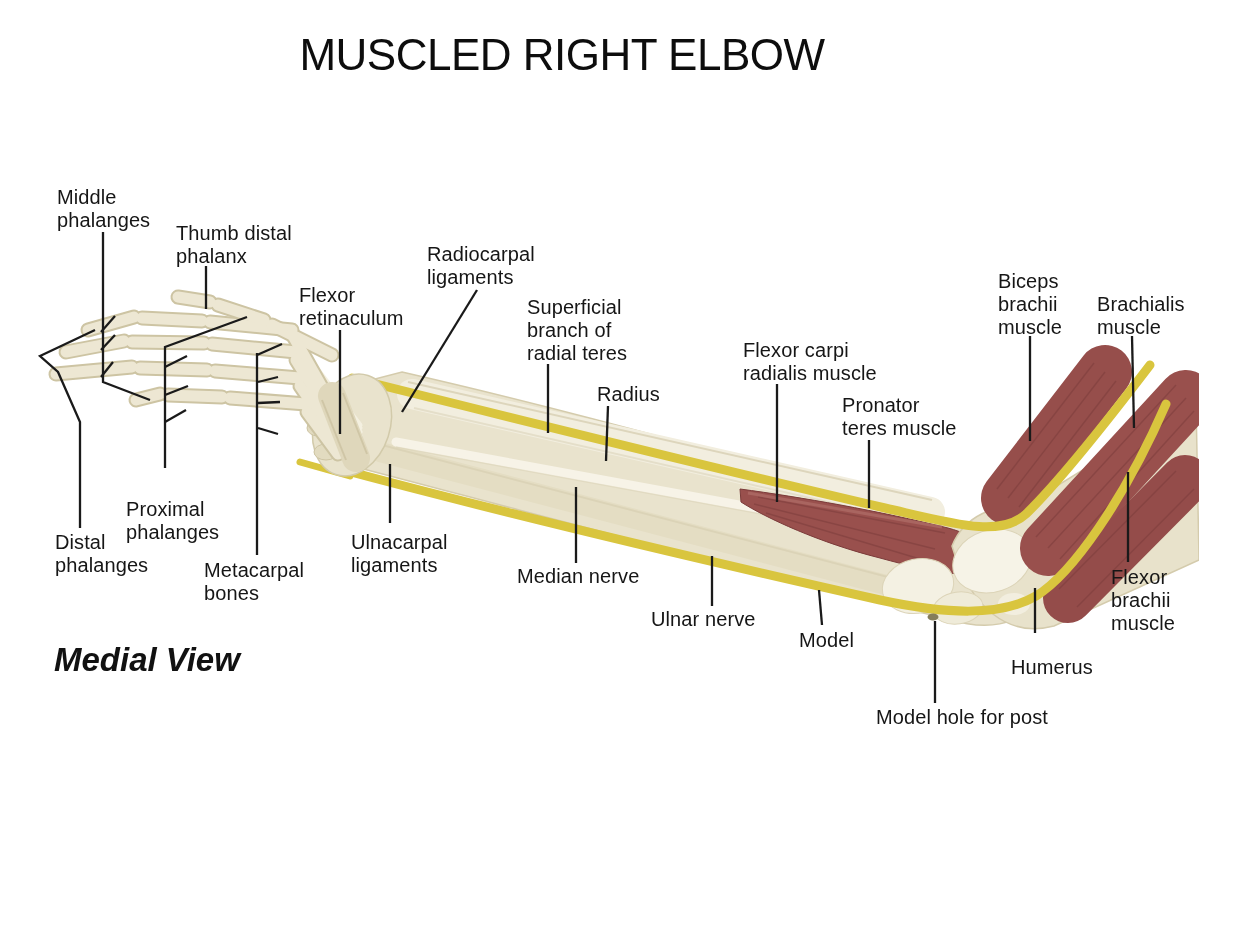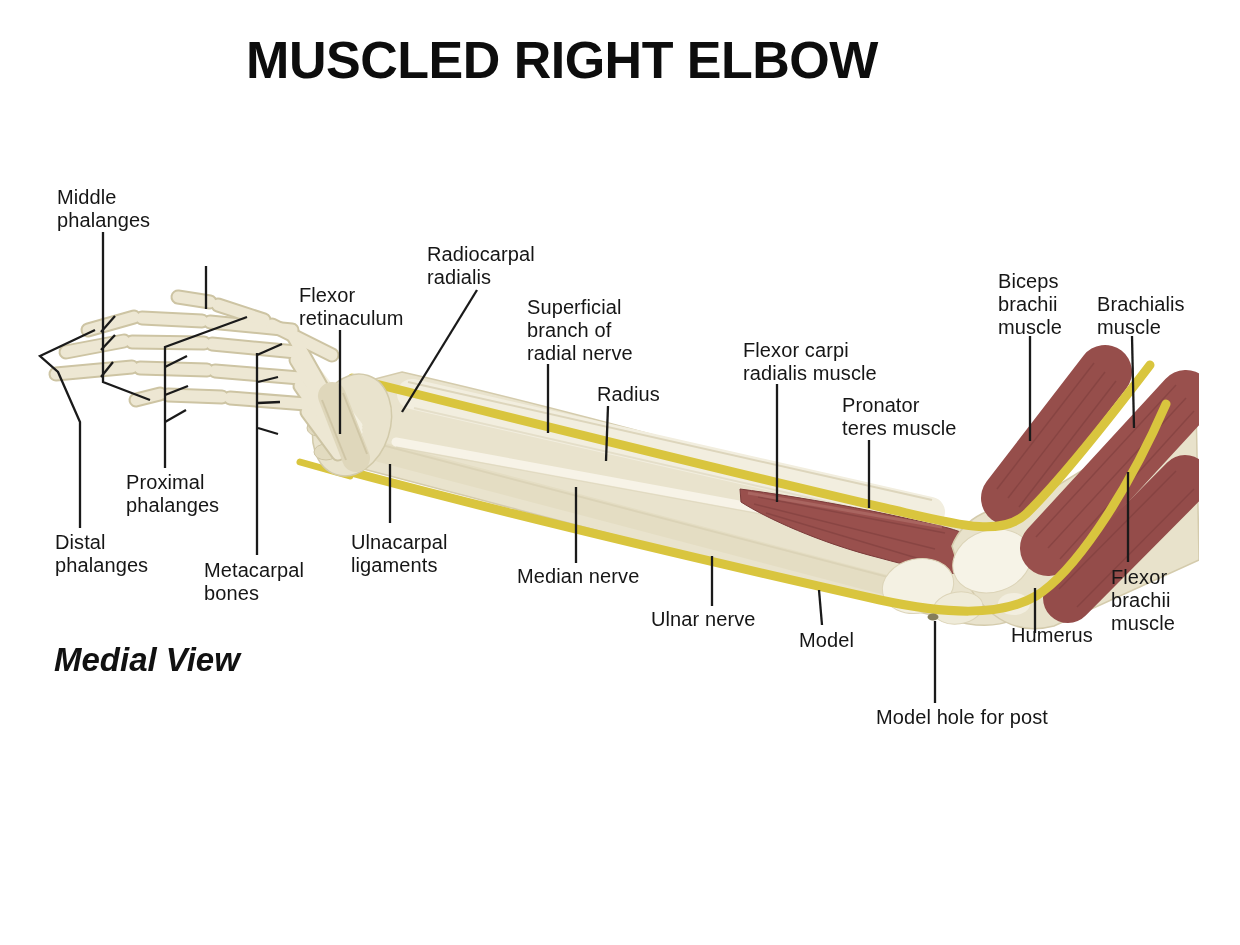"MUSCLED RIGHT ELBOW" .title { font-size: 52px -> 44px; font-weight: 700 -> 400 }
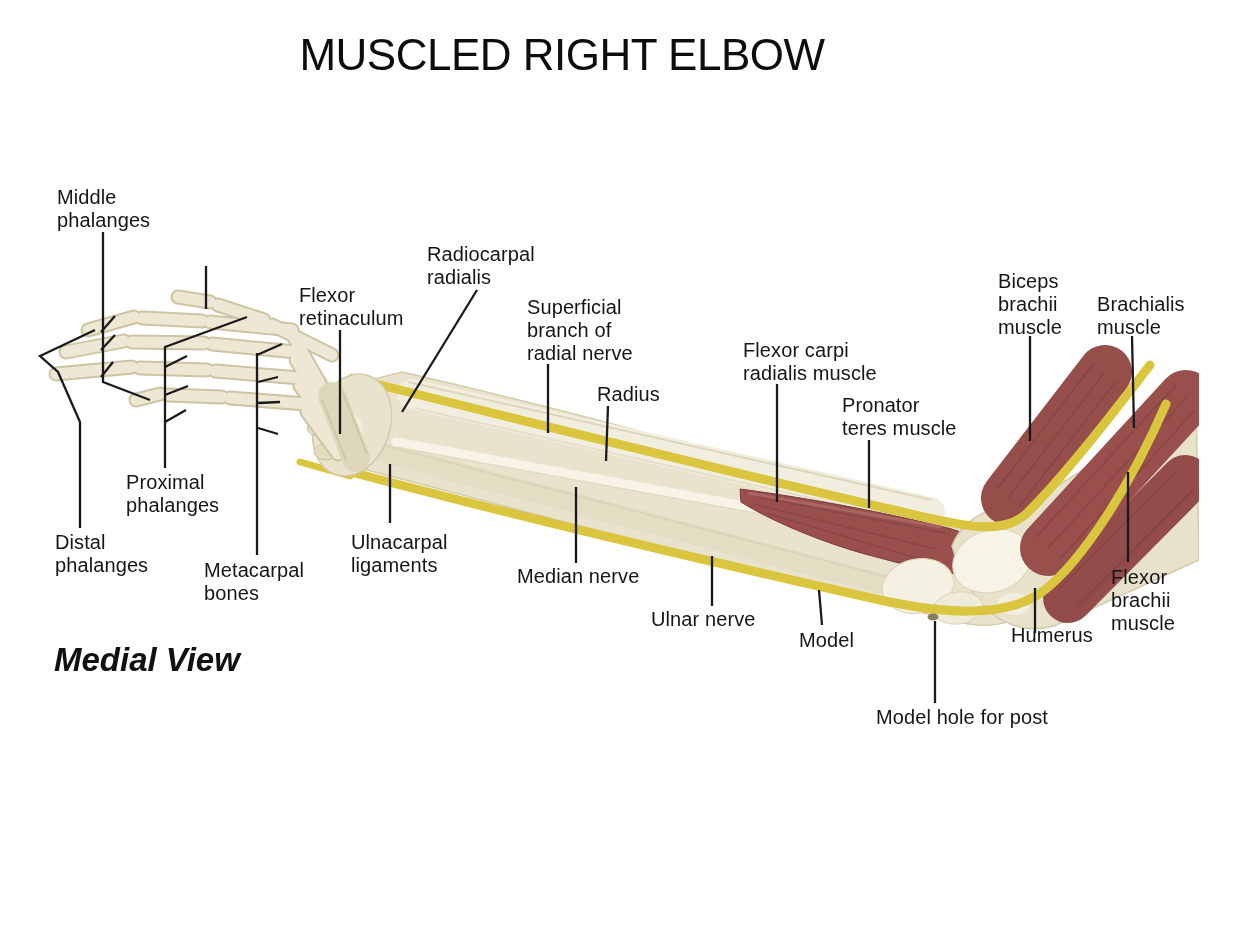"Thumb distal" div.lbl { html: none -> <div>Thumb distal phalanx</div> }
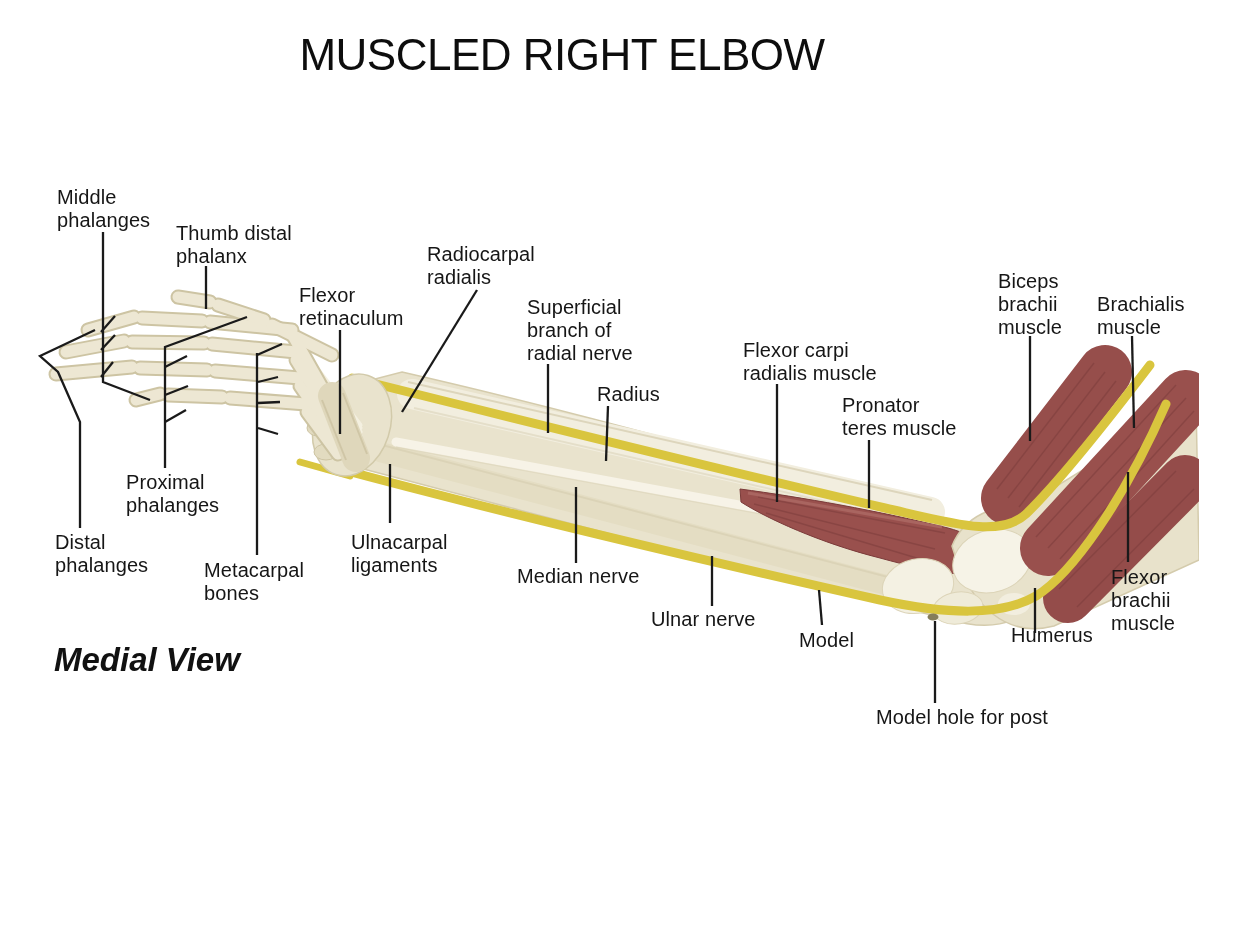"Radiocarpal" div.lbl { text: radialis -> ligaments }
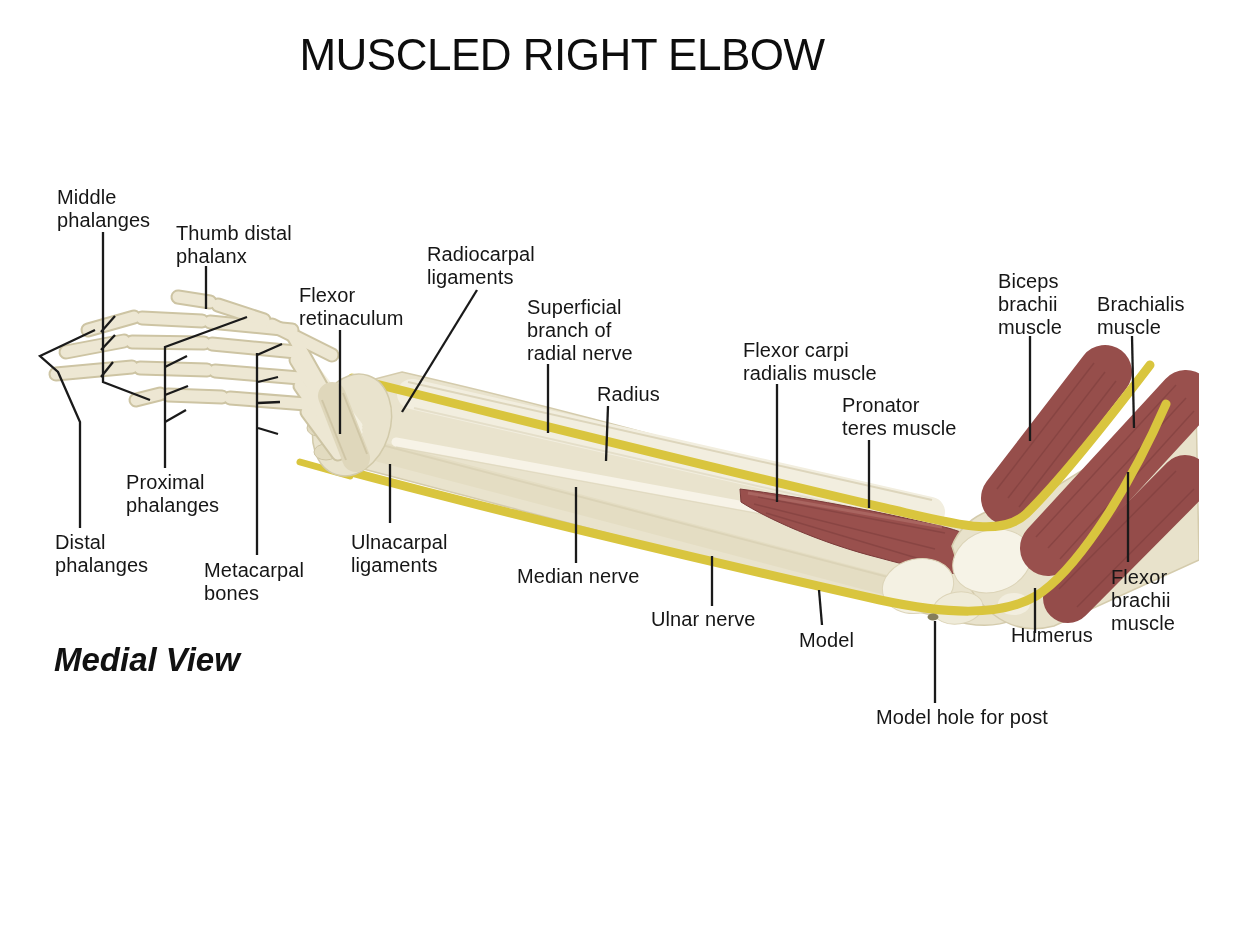"Superficial" div.lbl { text: nerve -> teres }
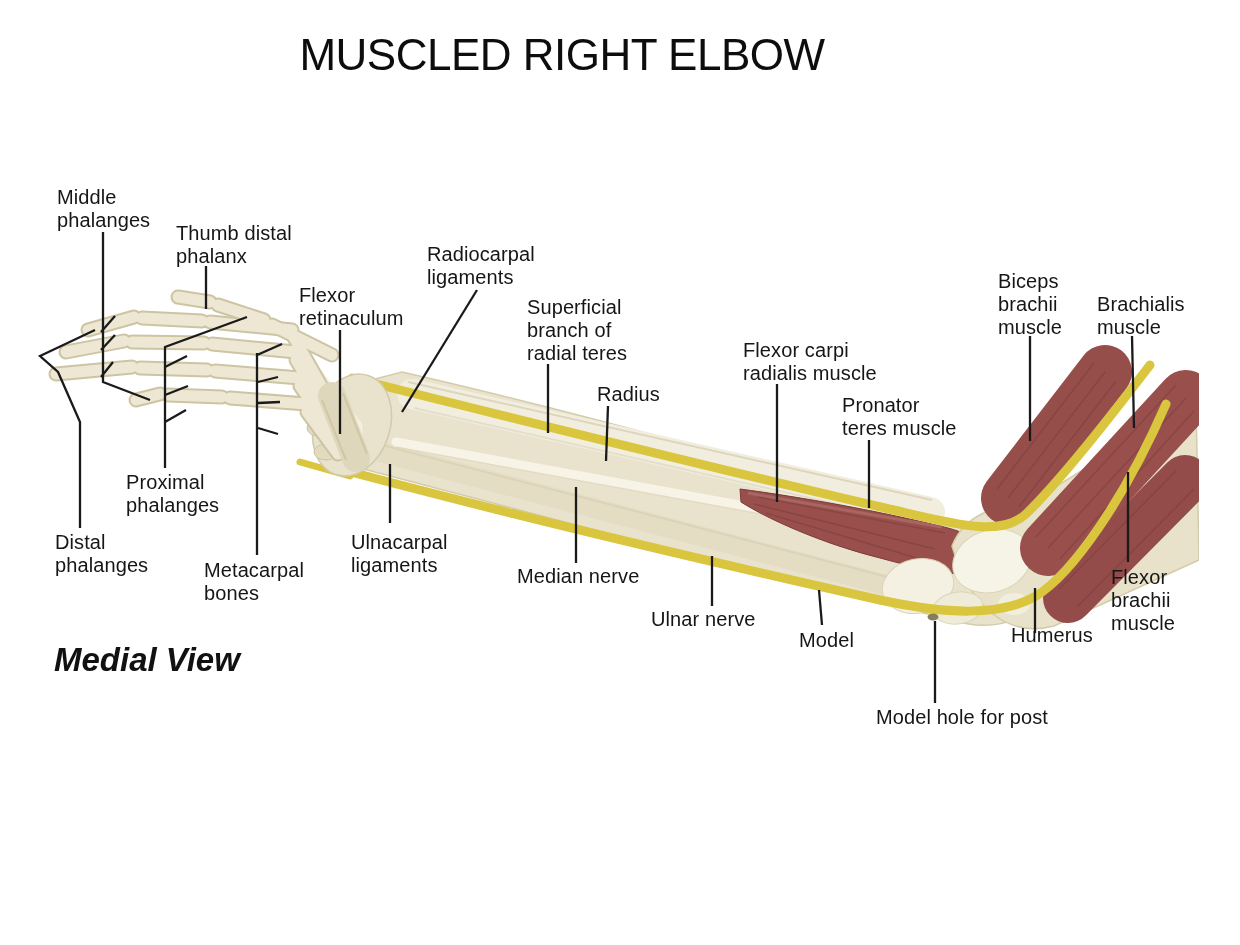"Proximal" div.lbl { top: 471px -> 498px }
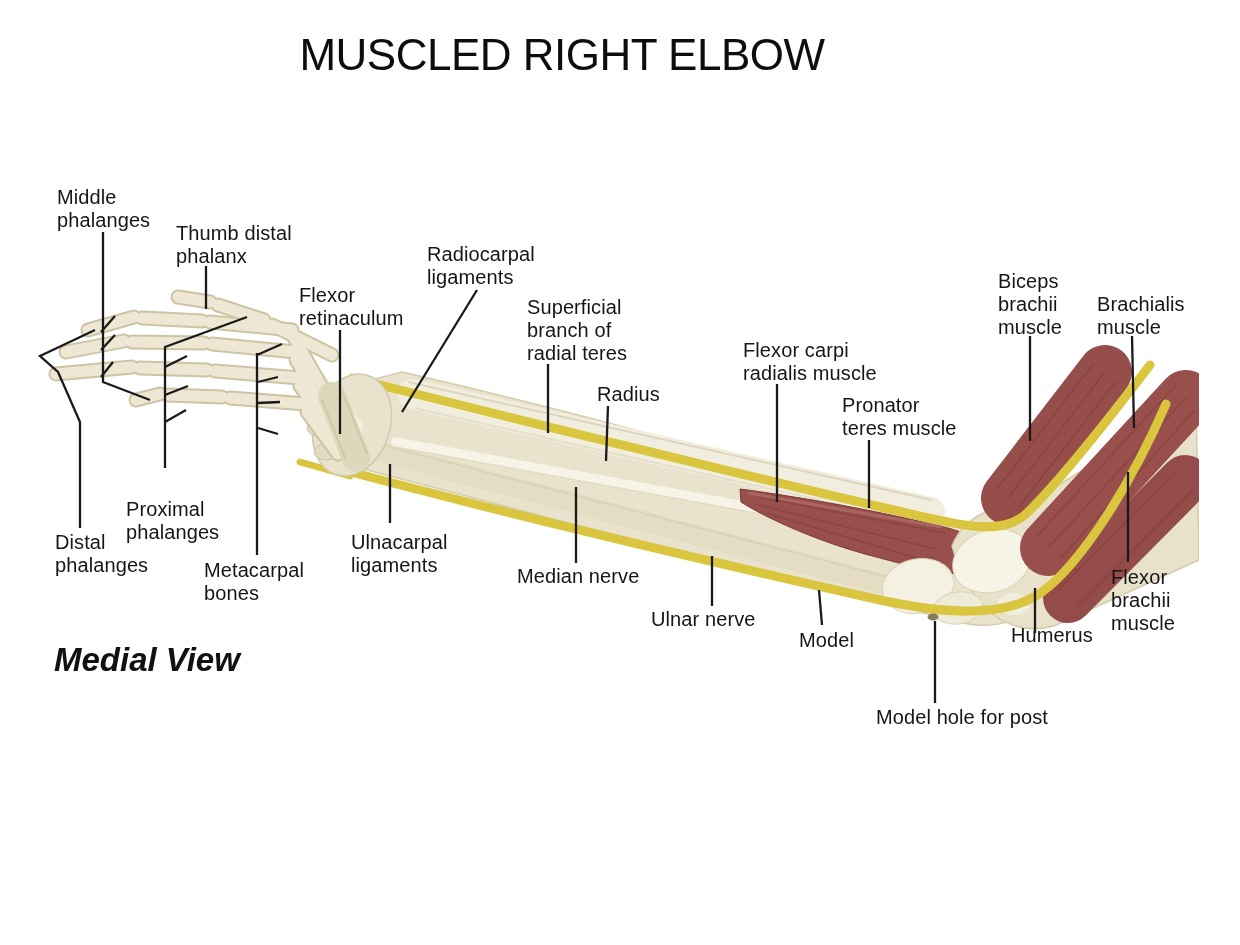"Humerus" div.lbl { top: 624px -> 656px }
